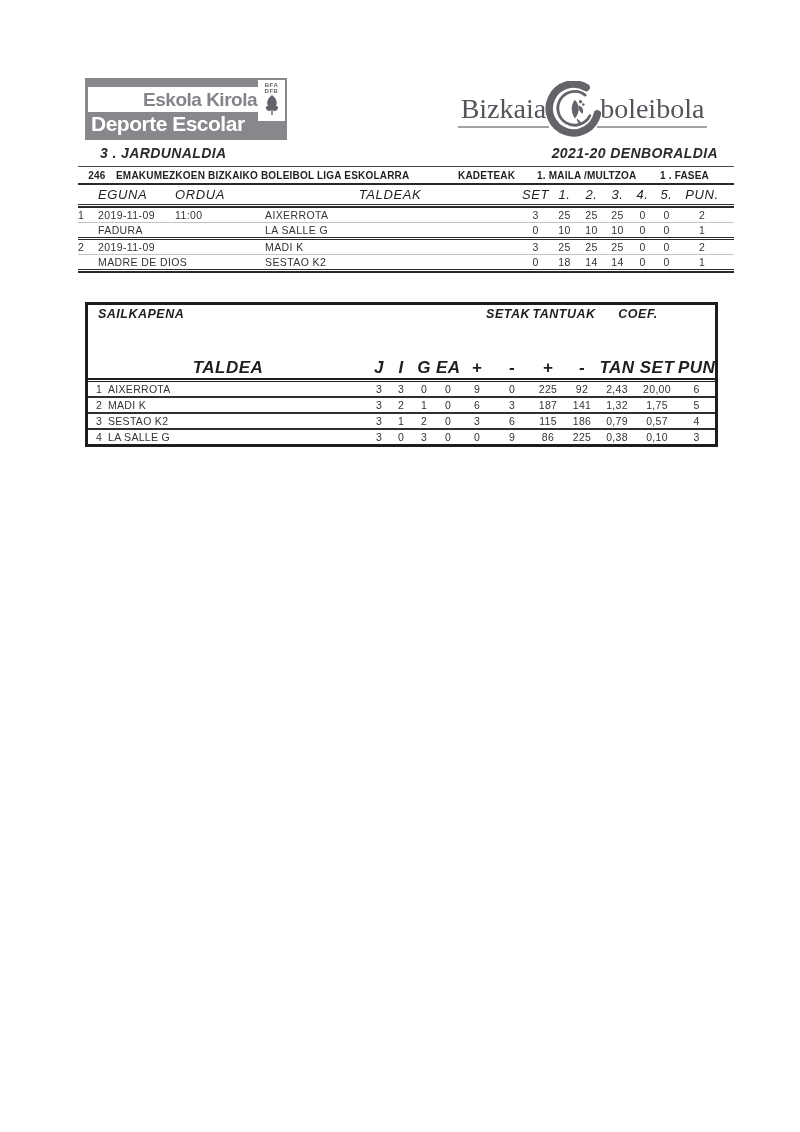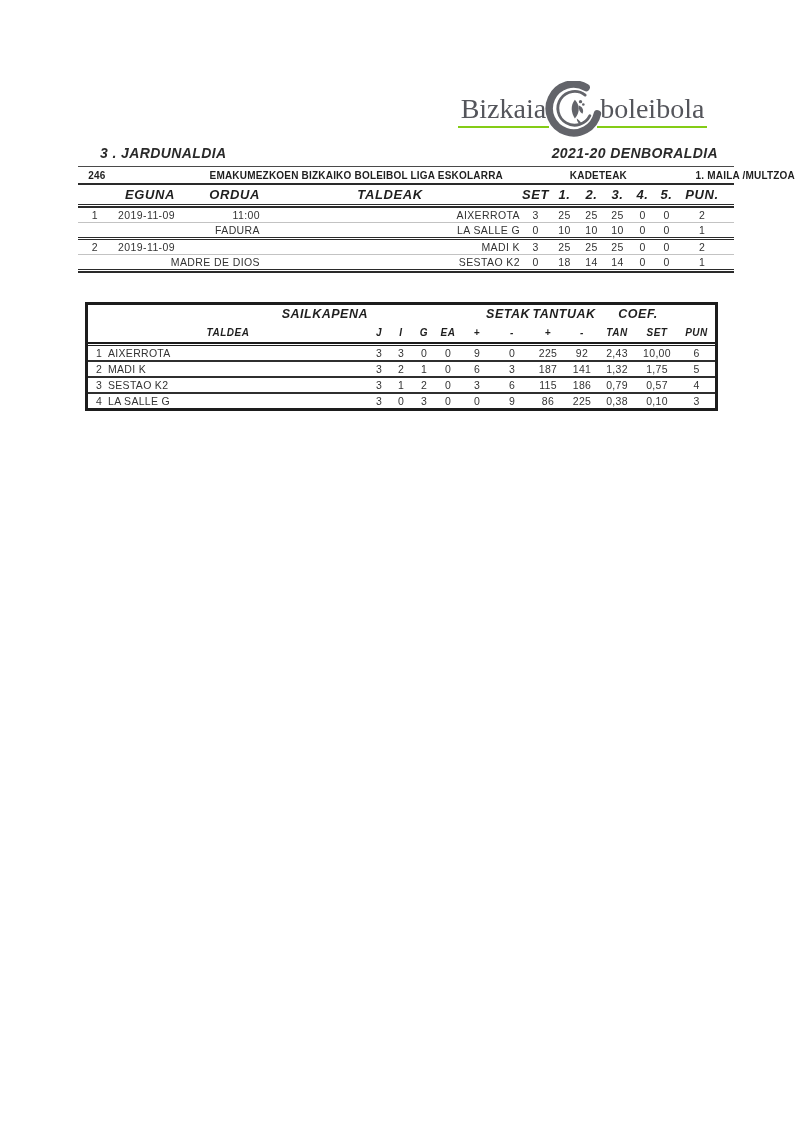"Eskola Kirola" div.ek { html: none -> <div> <div> <span>Eskola Kirola</span> </div> <div>Deporte Escolar</div> <div> <div>BFA</div> <div>DFB</div> <svg> <path></path> <path></path> </svg> </div> </div> }
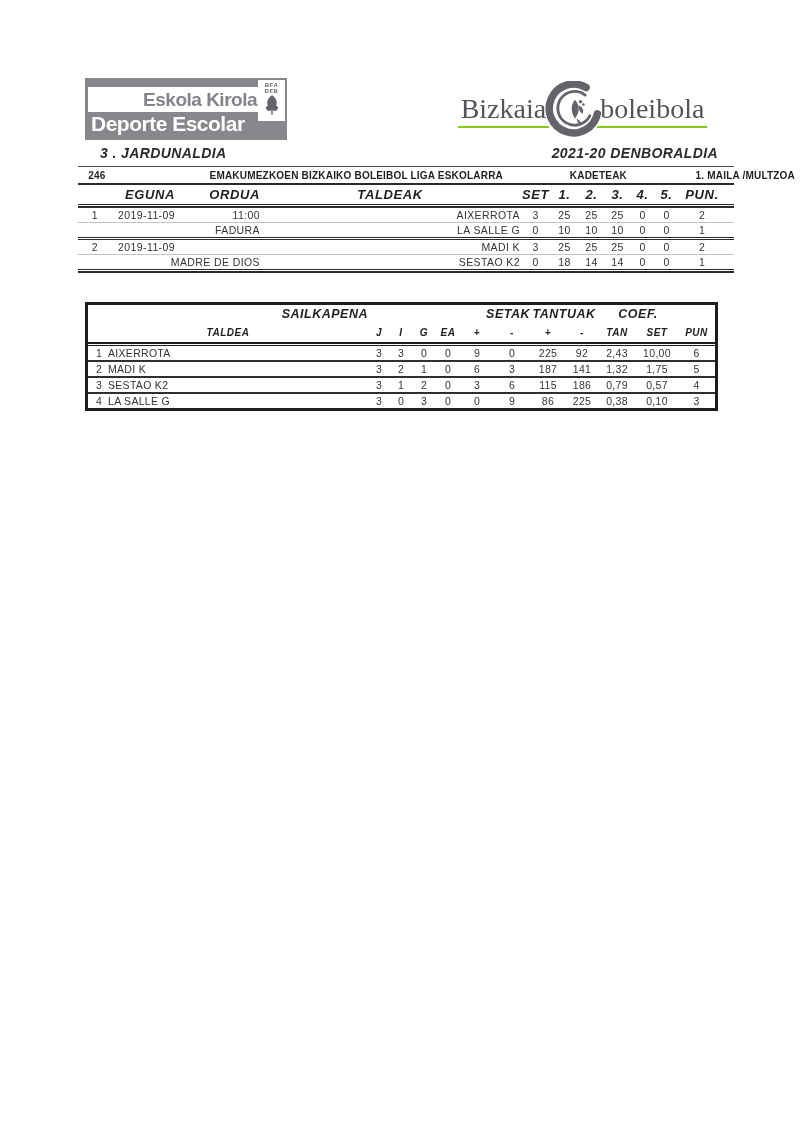"Bizkaia" .biz-word { border-bottom: 2px solid #84cc16 -> 2px solid #a3a3a3 }
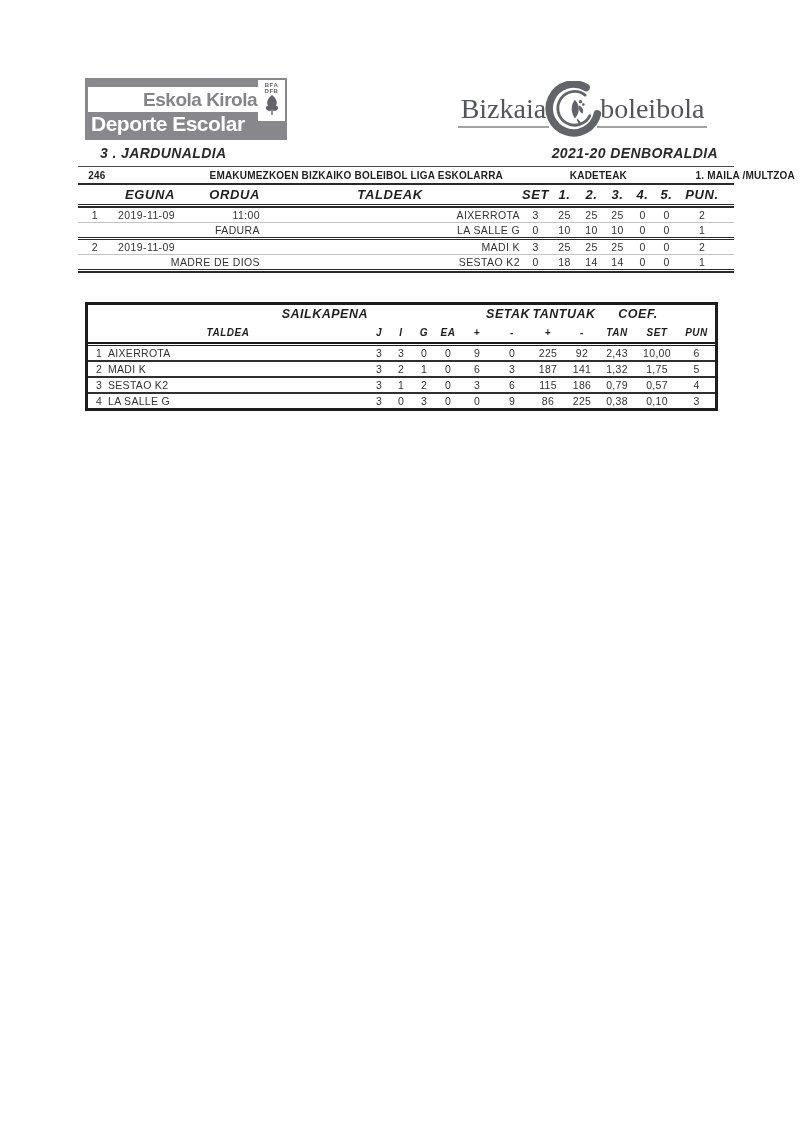"246" .rt-info { gap: 45px -> none }
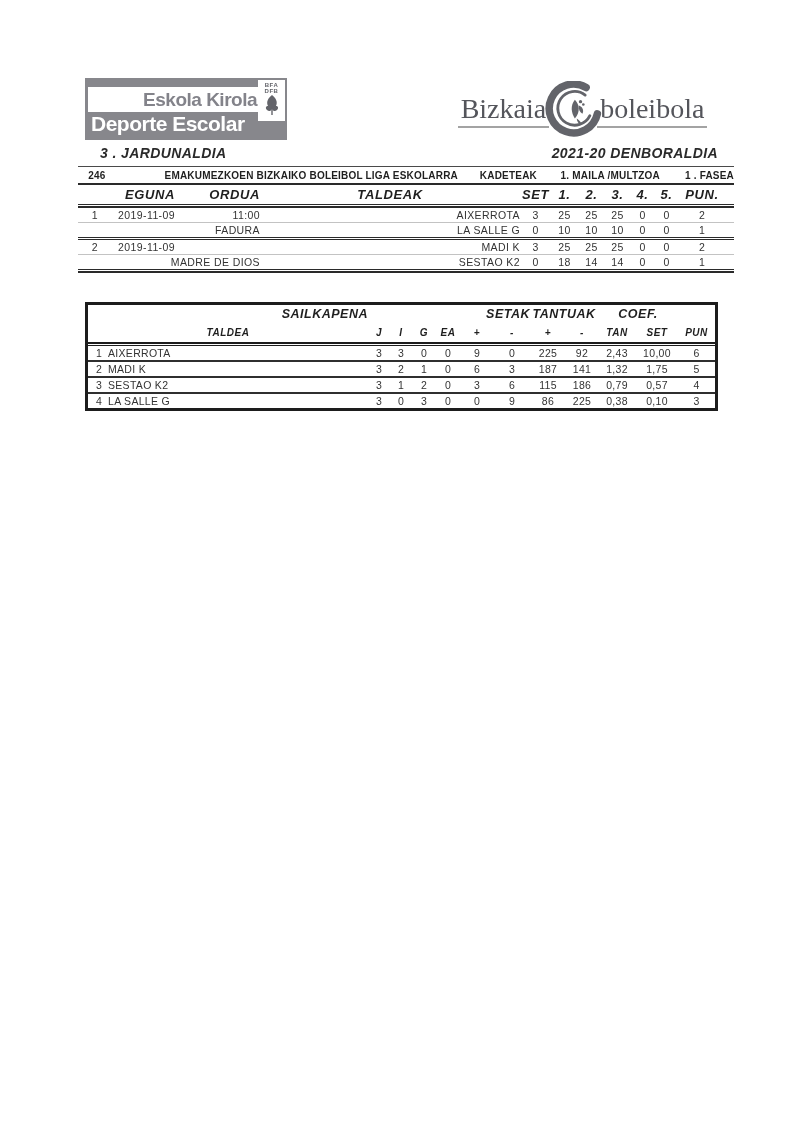"EMAKUMEZKOEN BIZKAIKO BOLEIBOL LIGA" .l { text-align: right -> left }
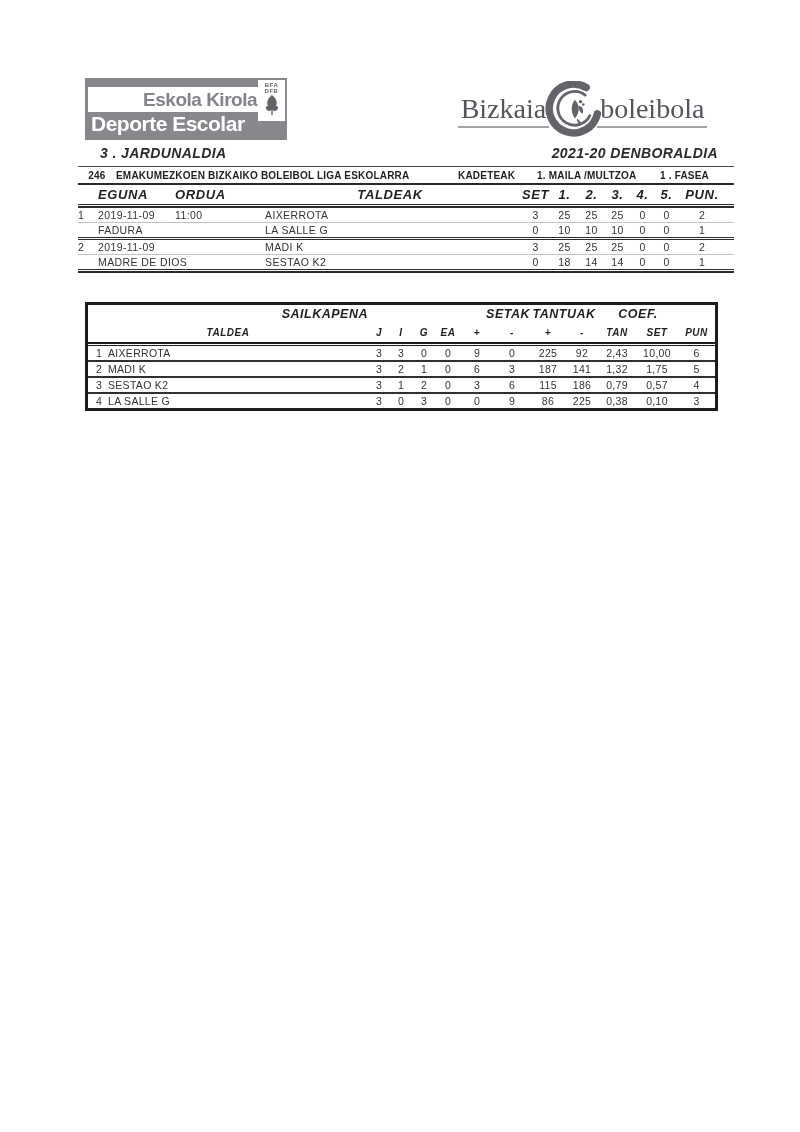"EGUNA" .rt-head { font-weight: bold -> normal }
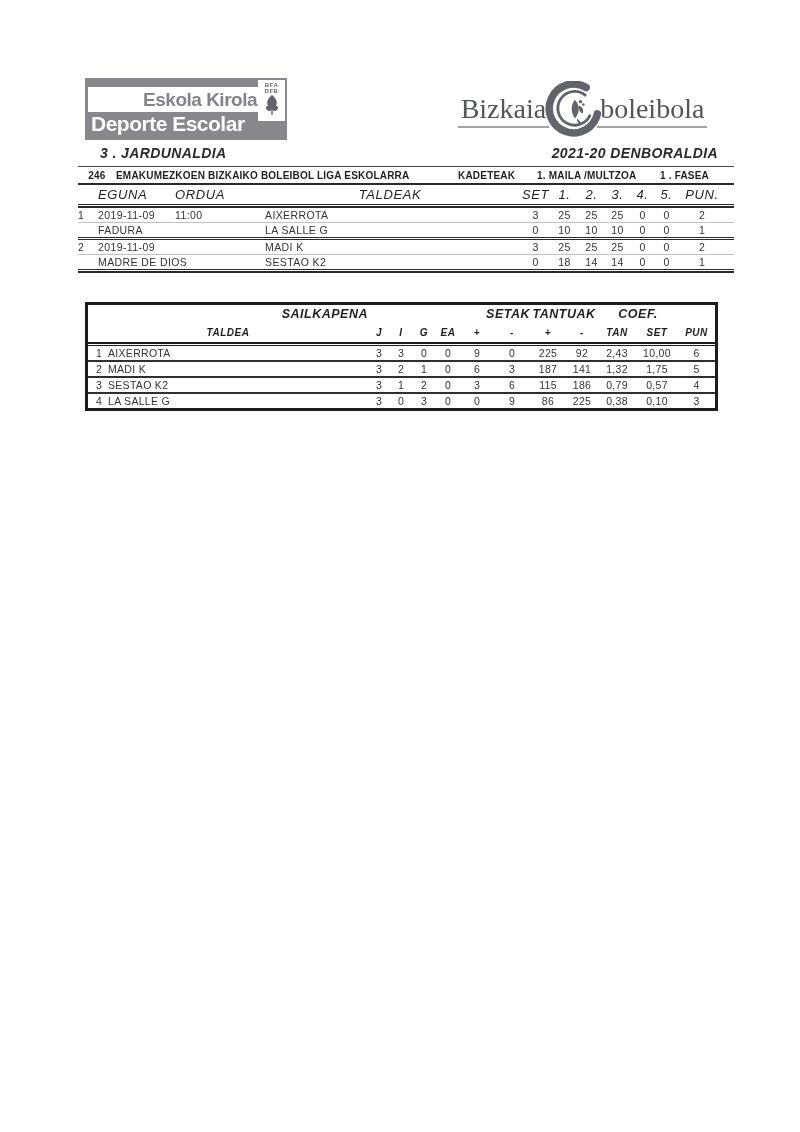"SAILKAPENA" .st-h1 .title { padding-left: 19px -> 10px; text-align: right -> none }
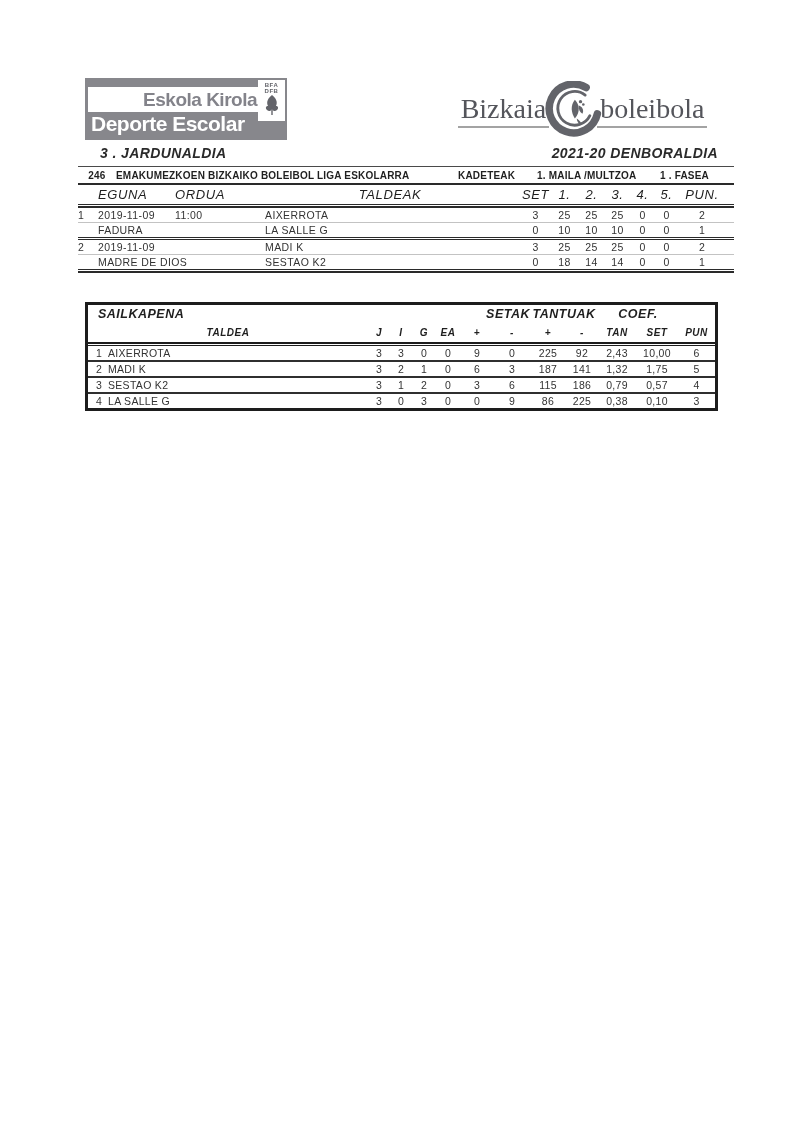"TALDEA" .st-h2 { font-size: 10px -> 17px; margin-top: none -> 36px }
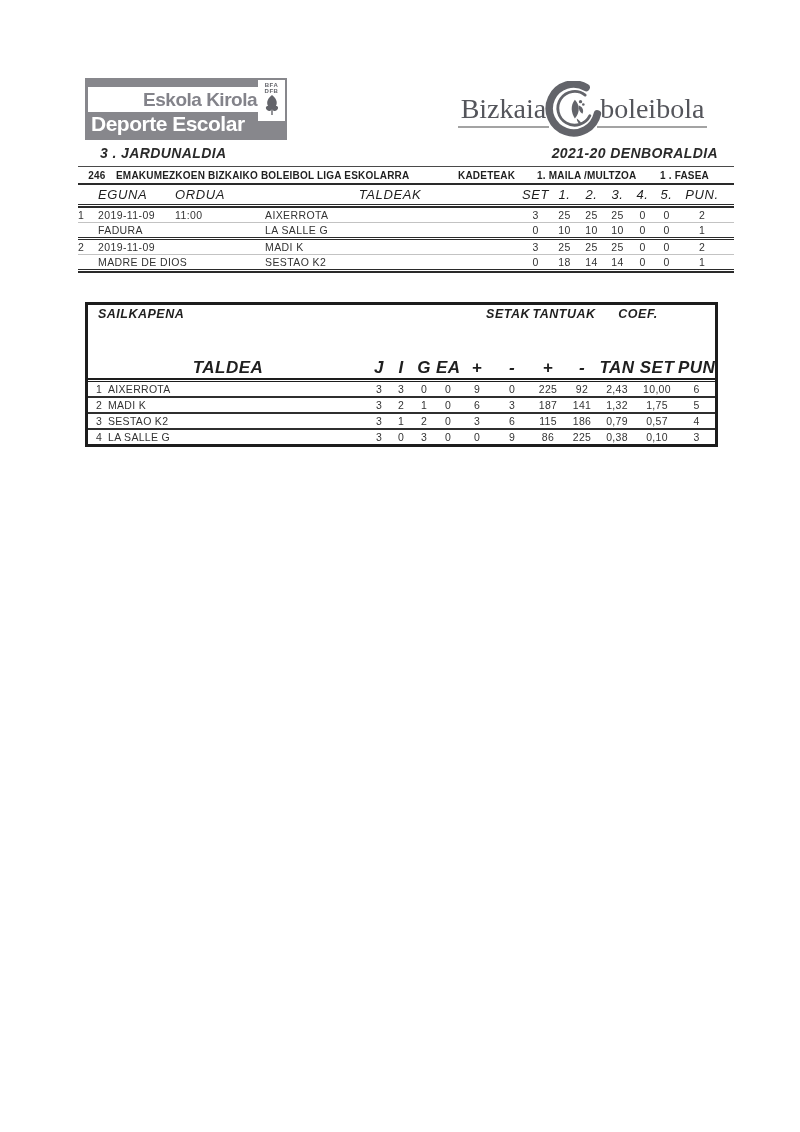"10,00" span.c { text: 10,00 -> 20,00 }
